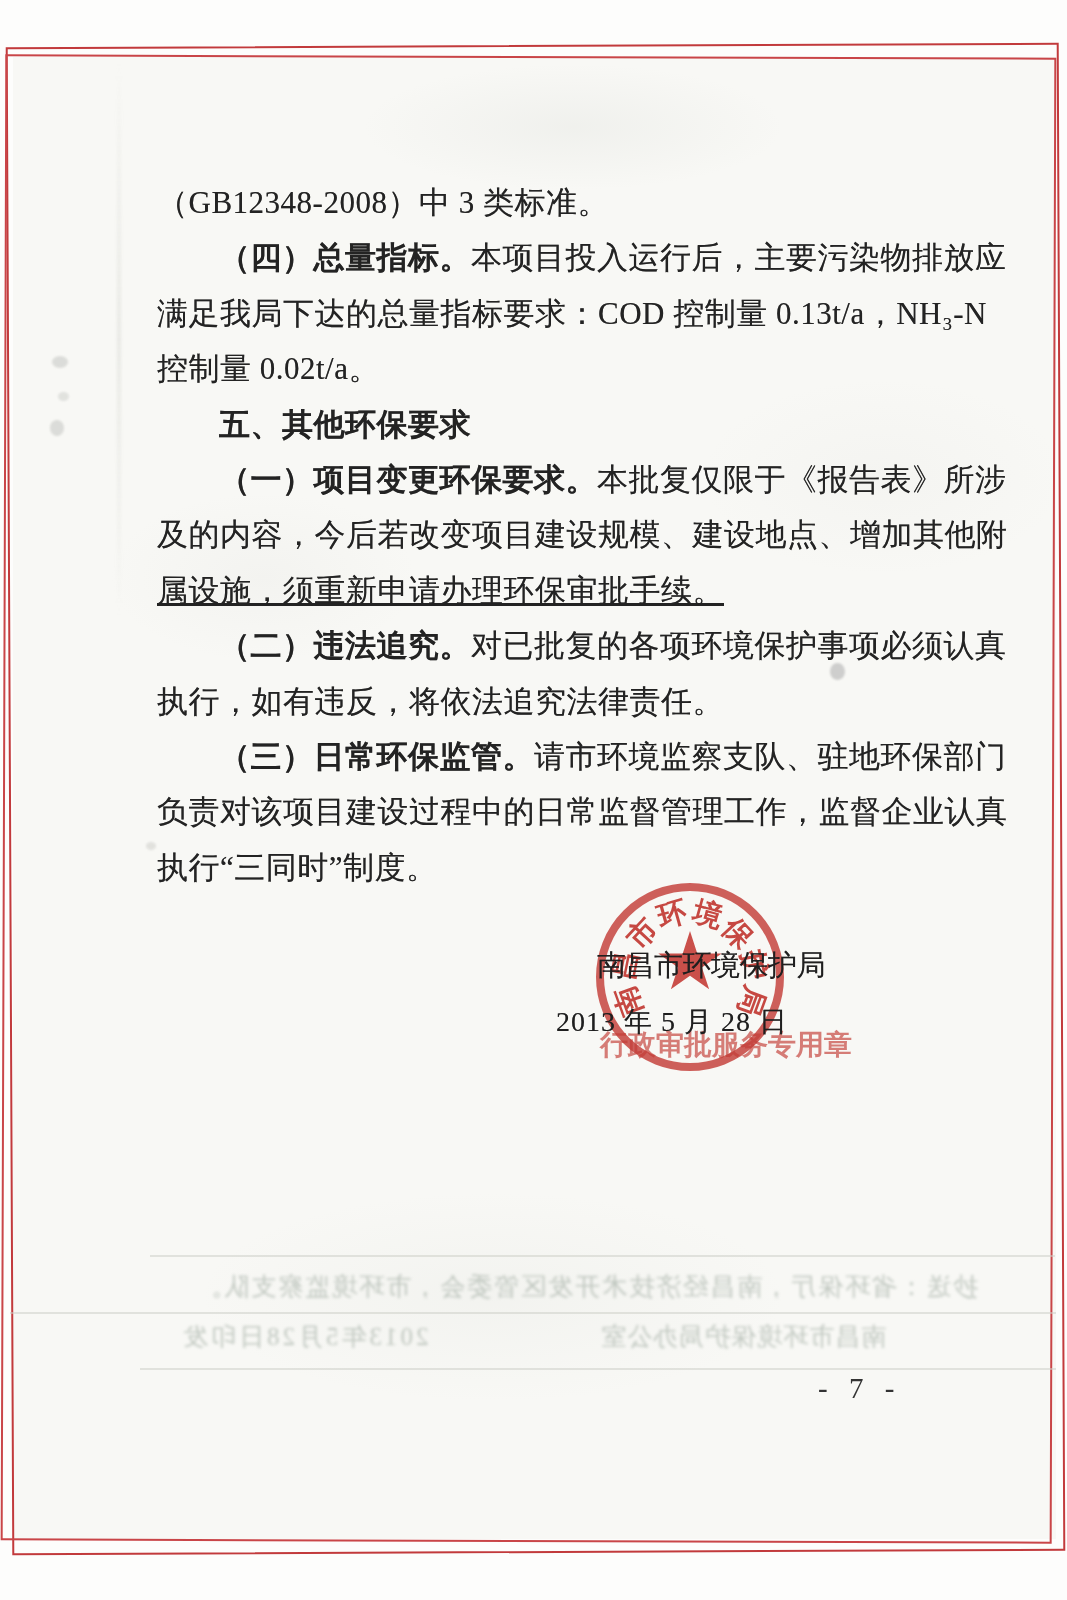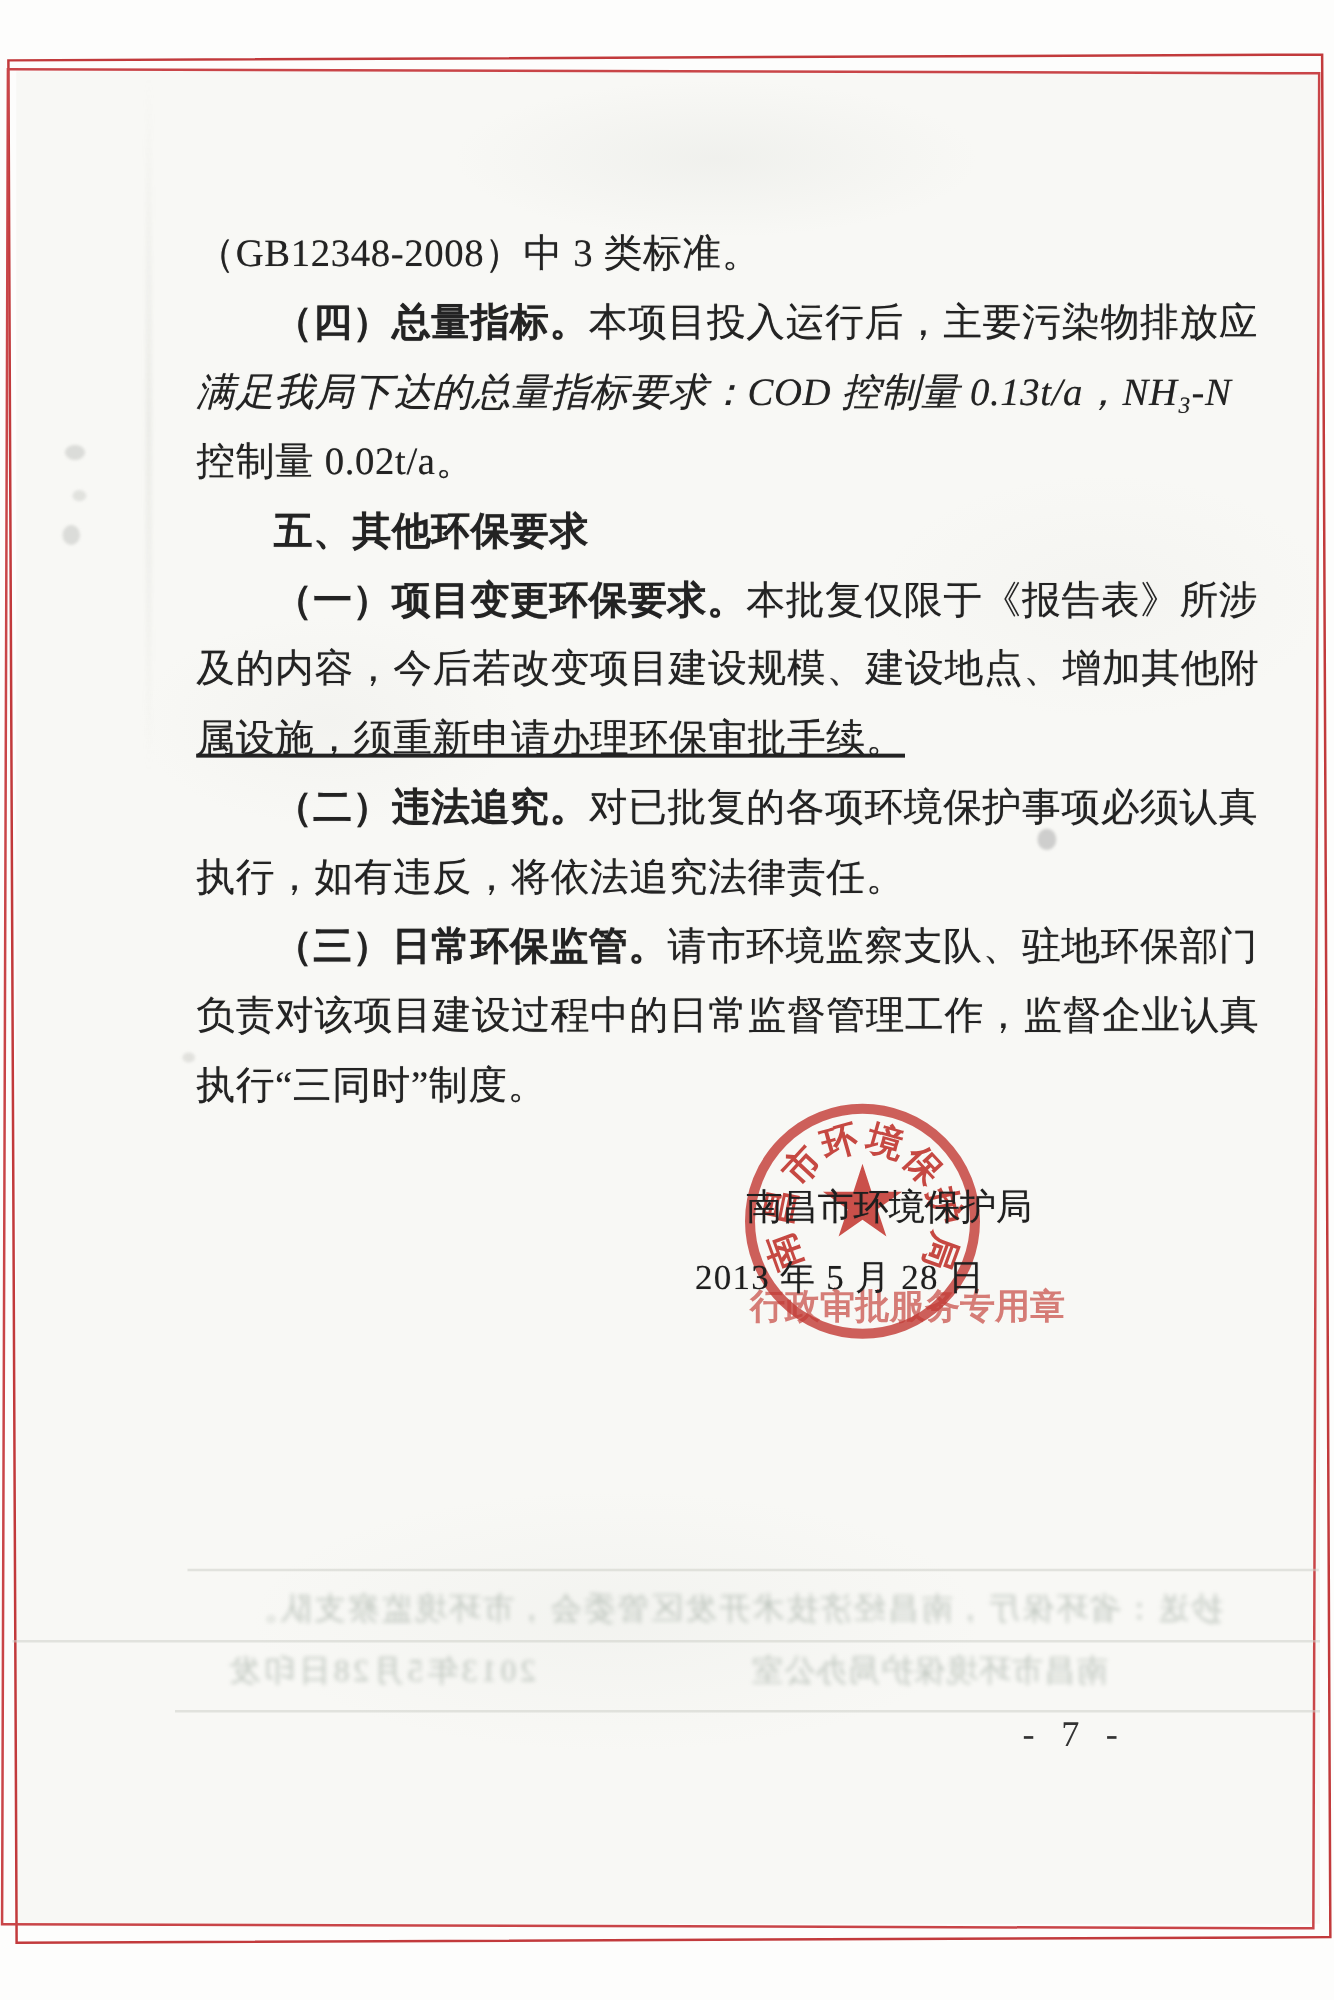"满足我局下达的总量指标要求：COD 控制量 0.13t/a，NH₃-N" div.line { font-style: italic -> none }
